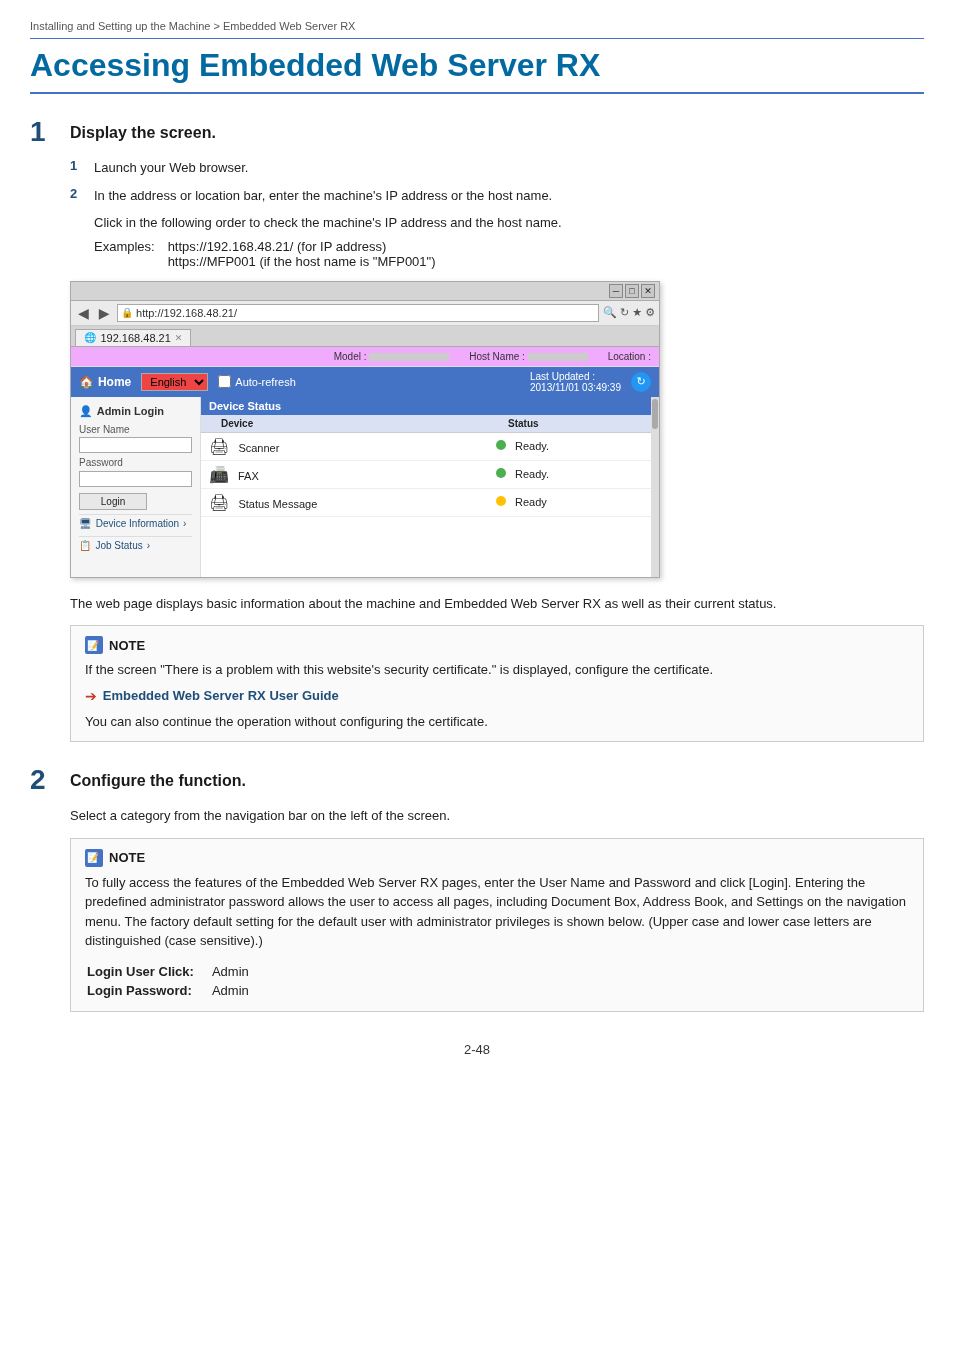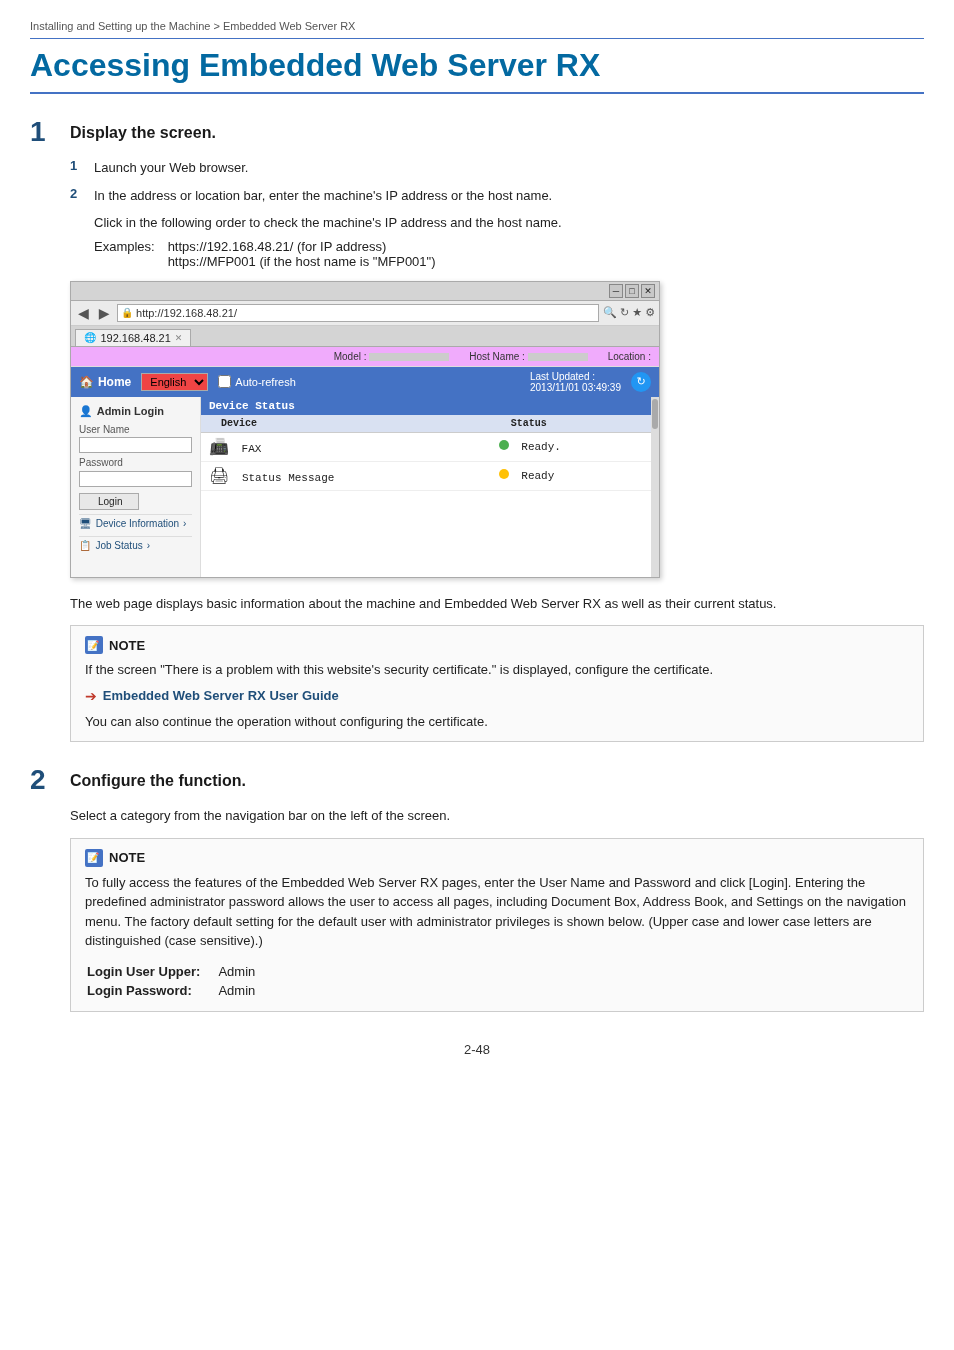"Device Status" .browser-content { font-family: Liberation Mono, monospace -> none }
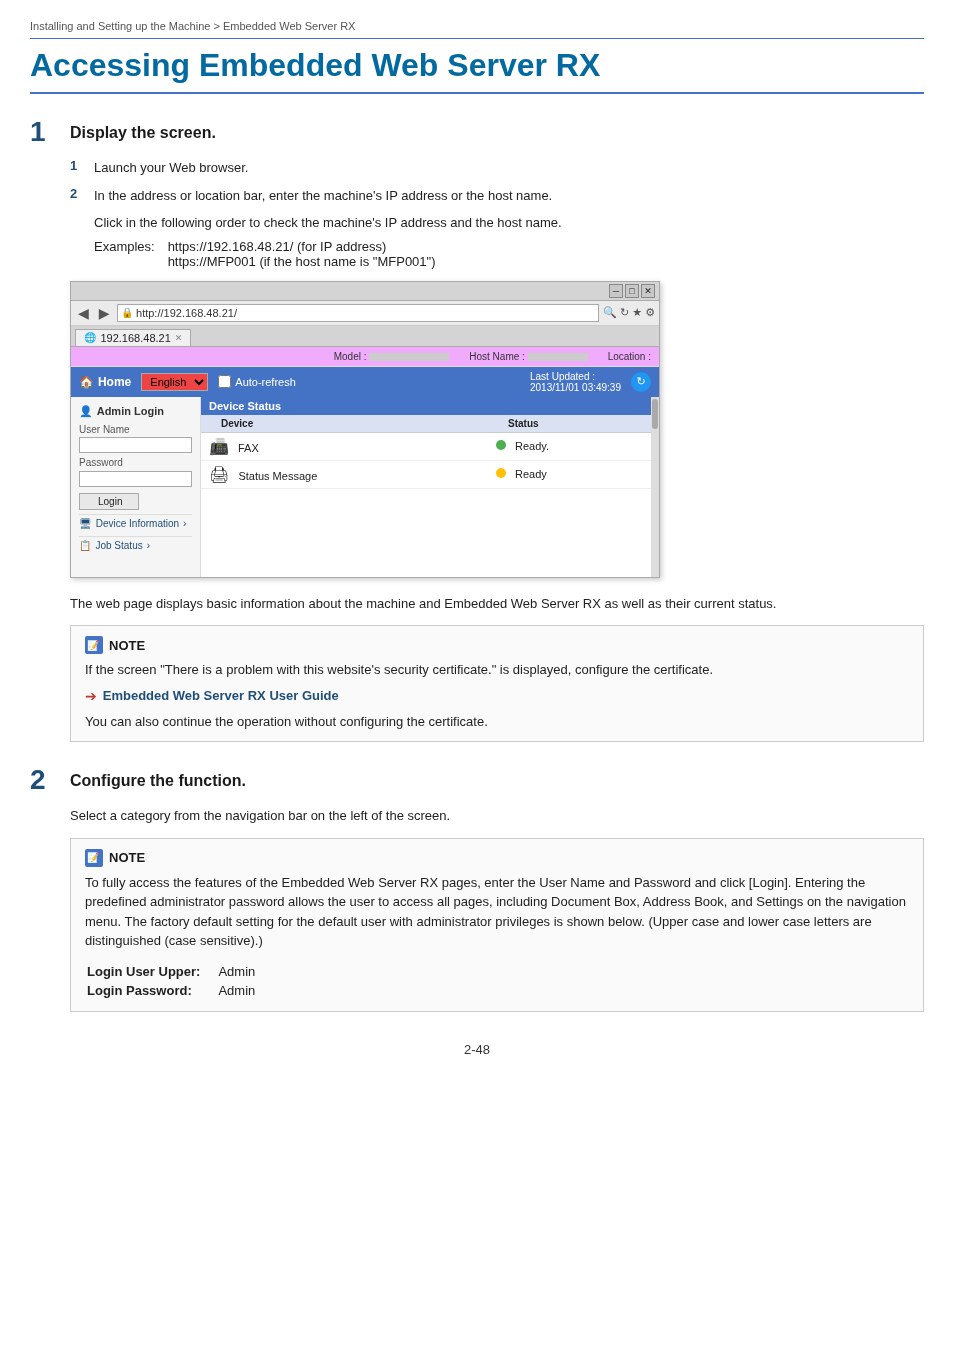"🖨 Scanner" tr { html: none -> <tr> <td> <span>🖨</span> <span>Scanner</span> </td> <td> <span></span> <span>Ready.</span> </td> </tr> }
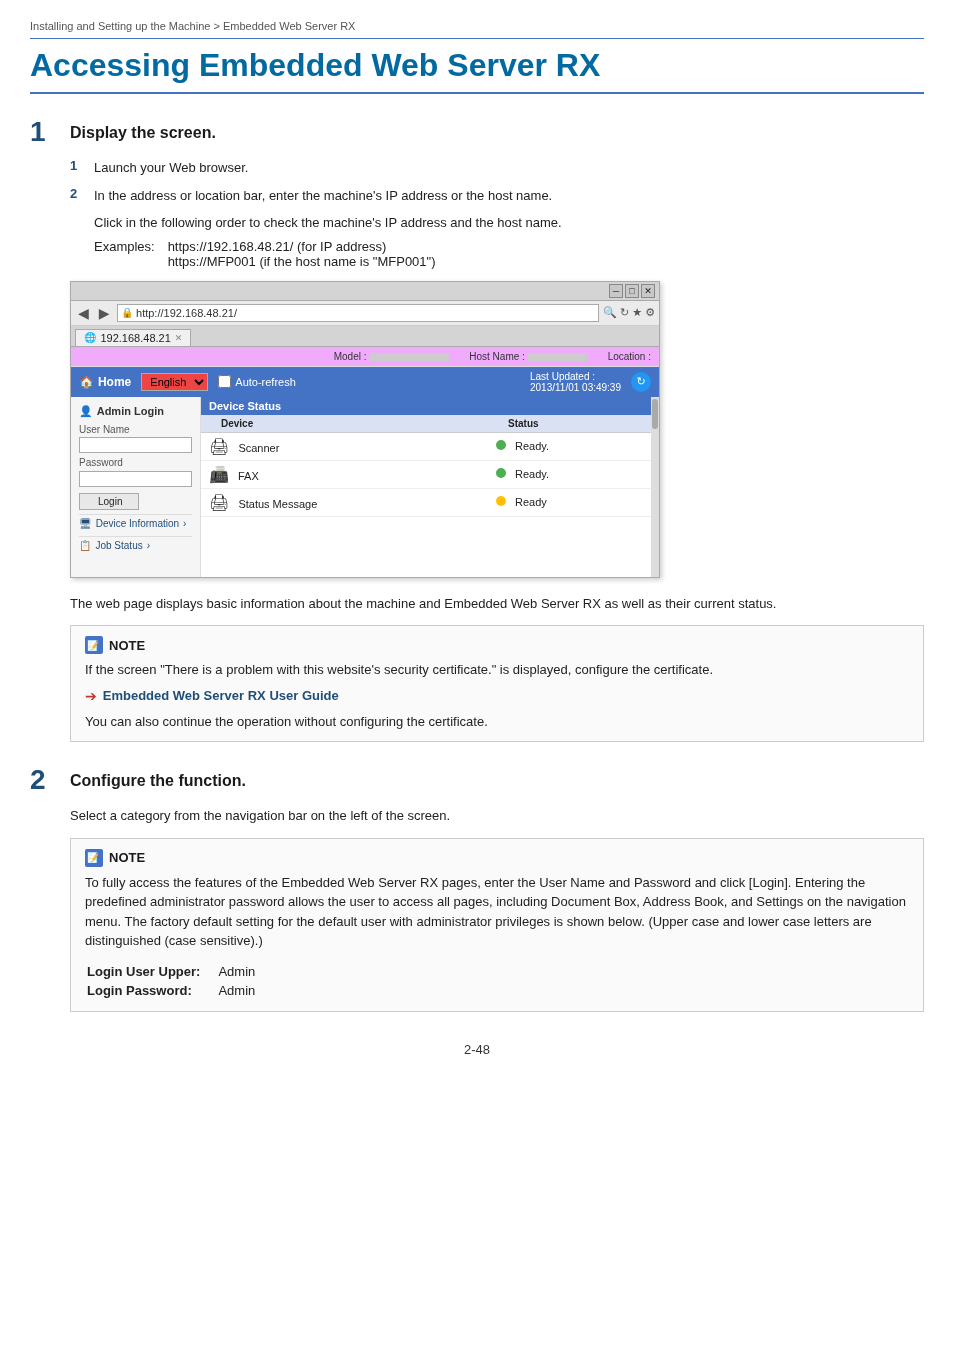"Login" .admin-login-btn { width: 60px -> 68px }
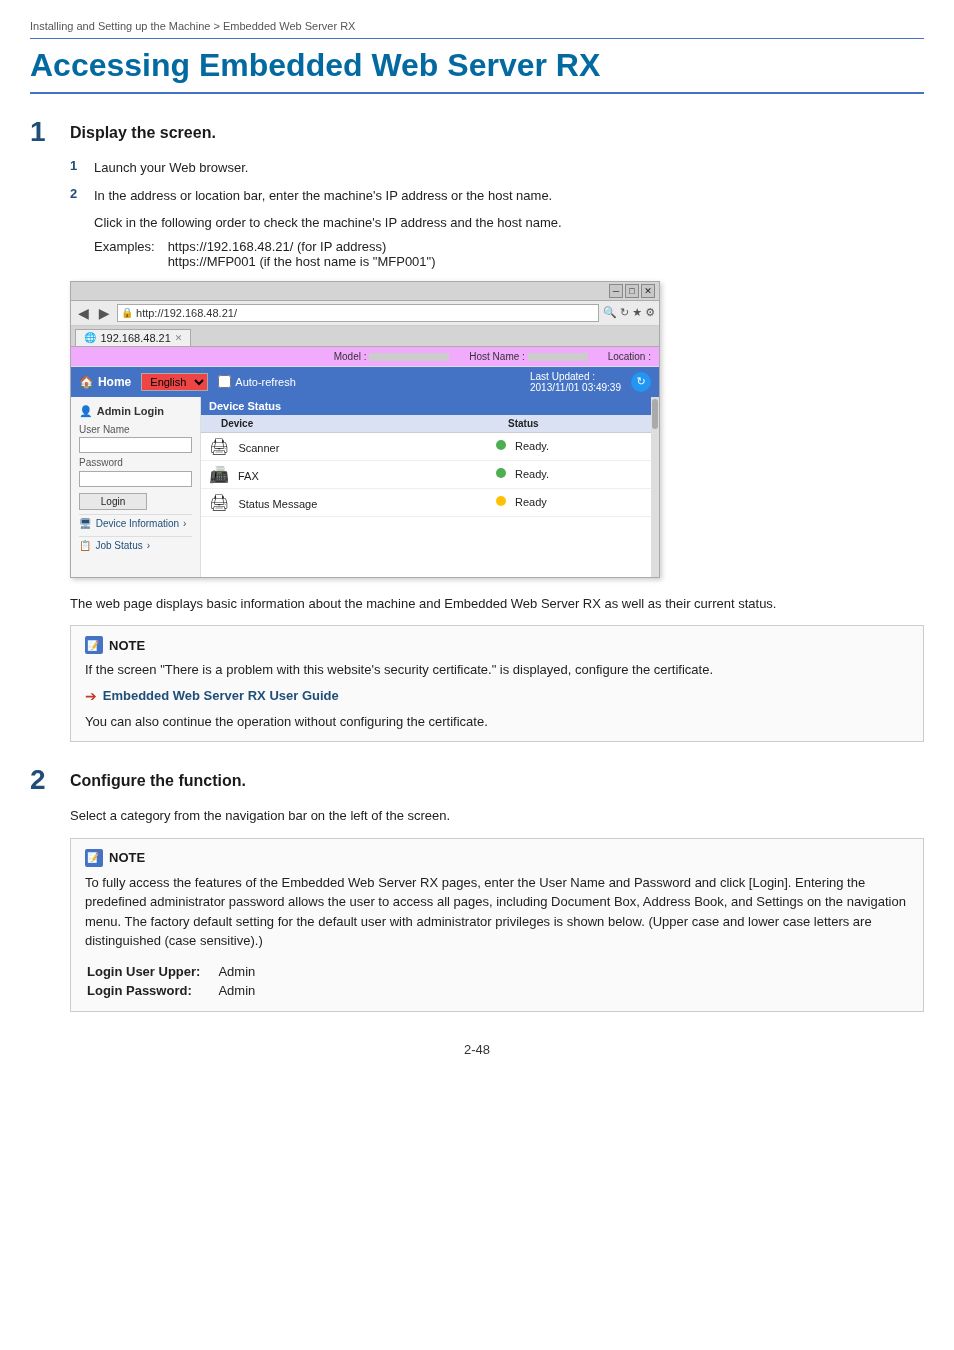"Login User Upper:" td { text: Upper -> Click }
